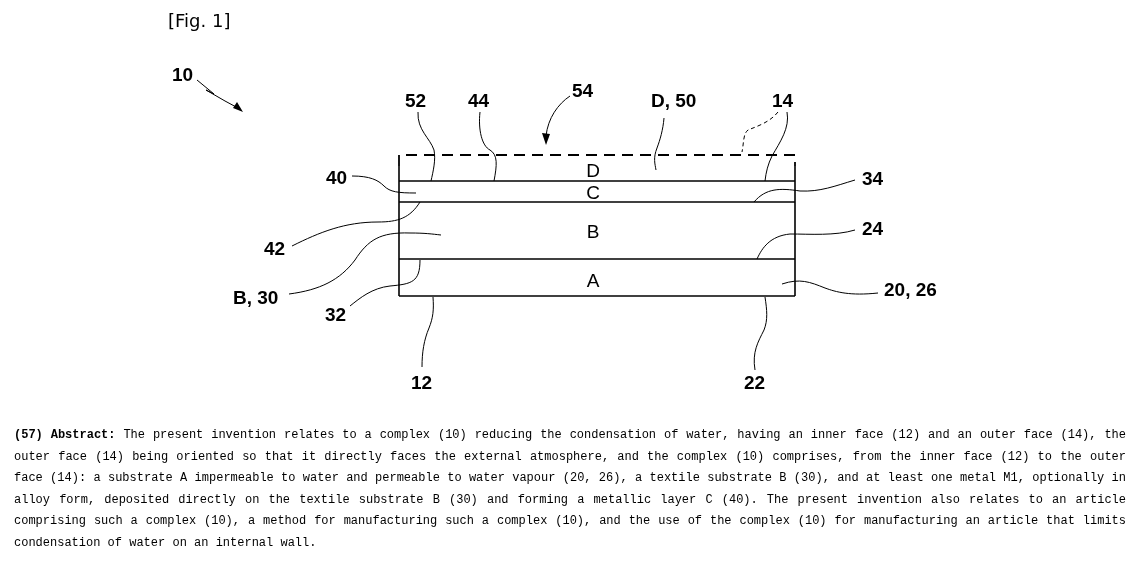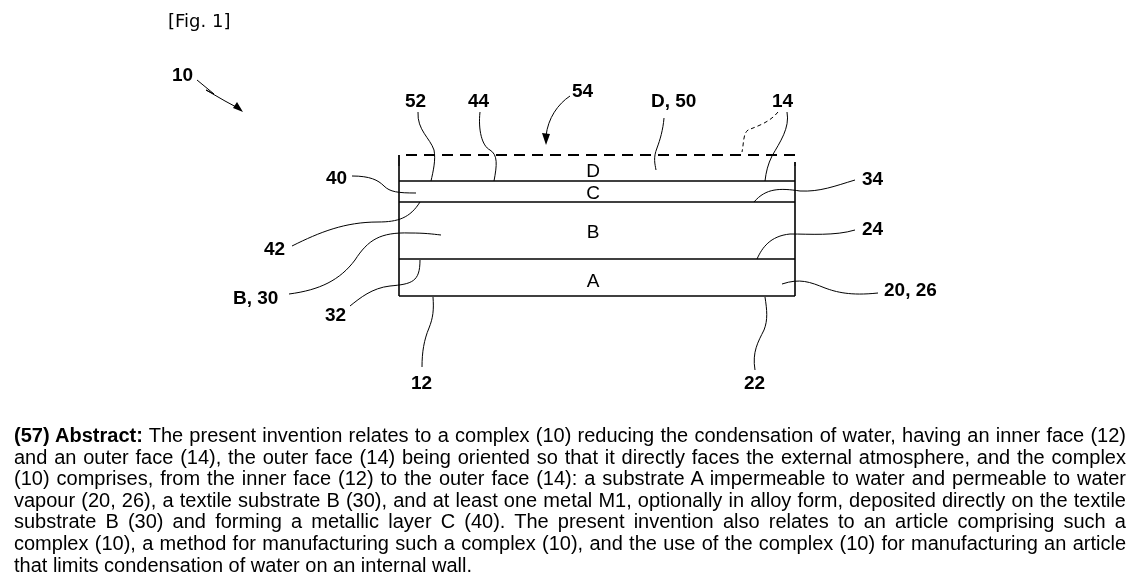"(57) Abstract: The present invention" #abstract { font-family: Liberation Sans, sans-serif -> Liberation Mono, monospace; font-size: 20px -> 12px }
